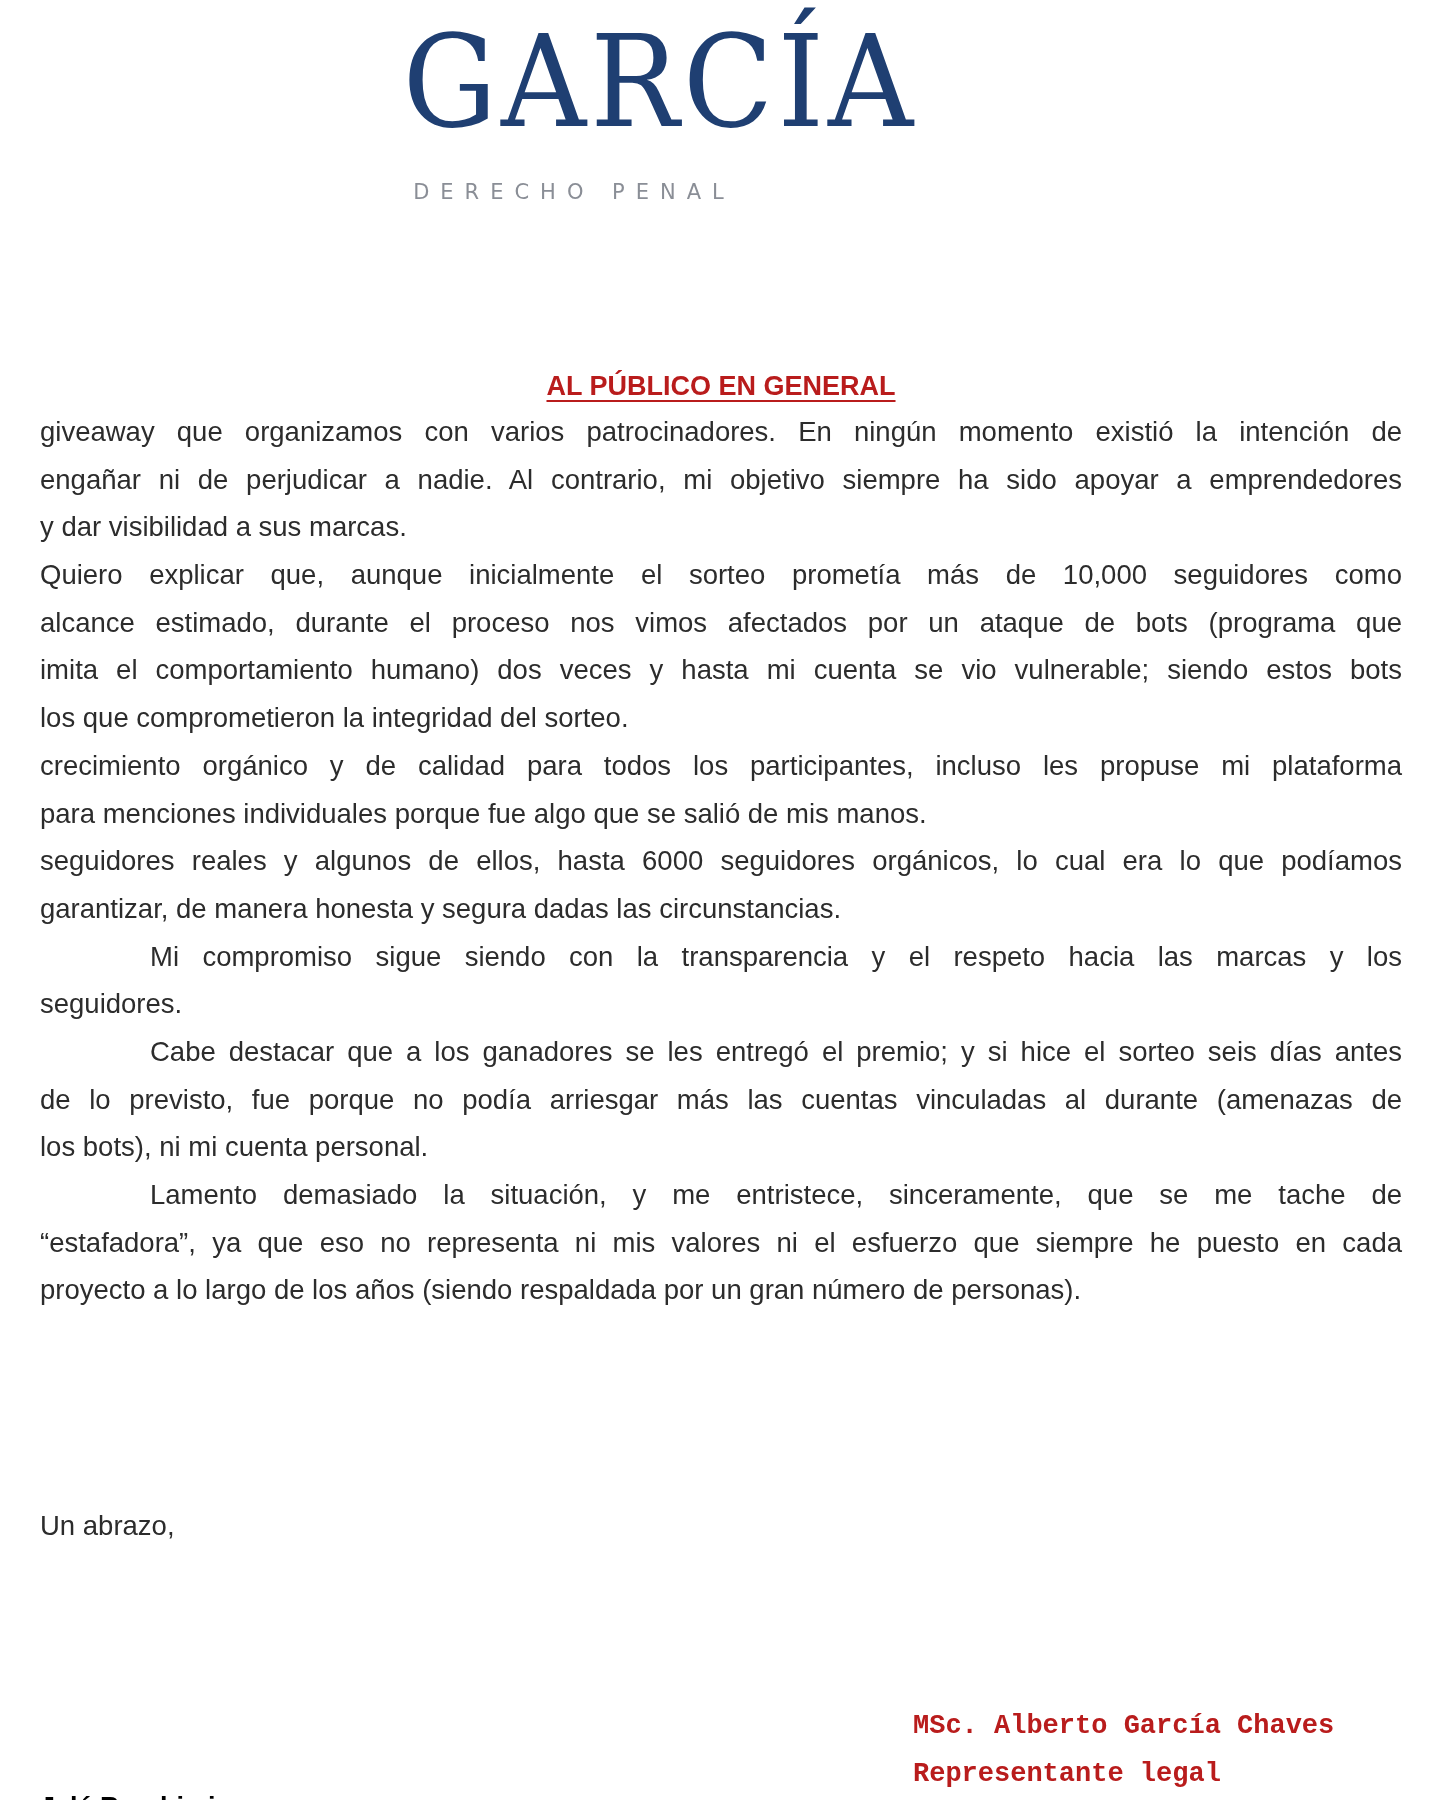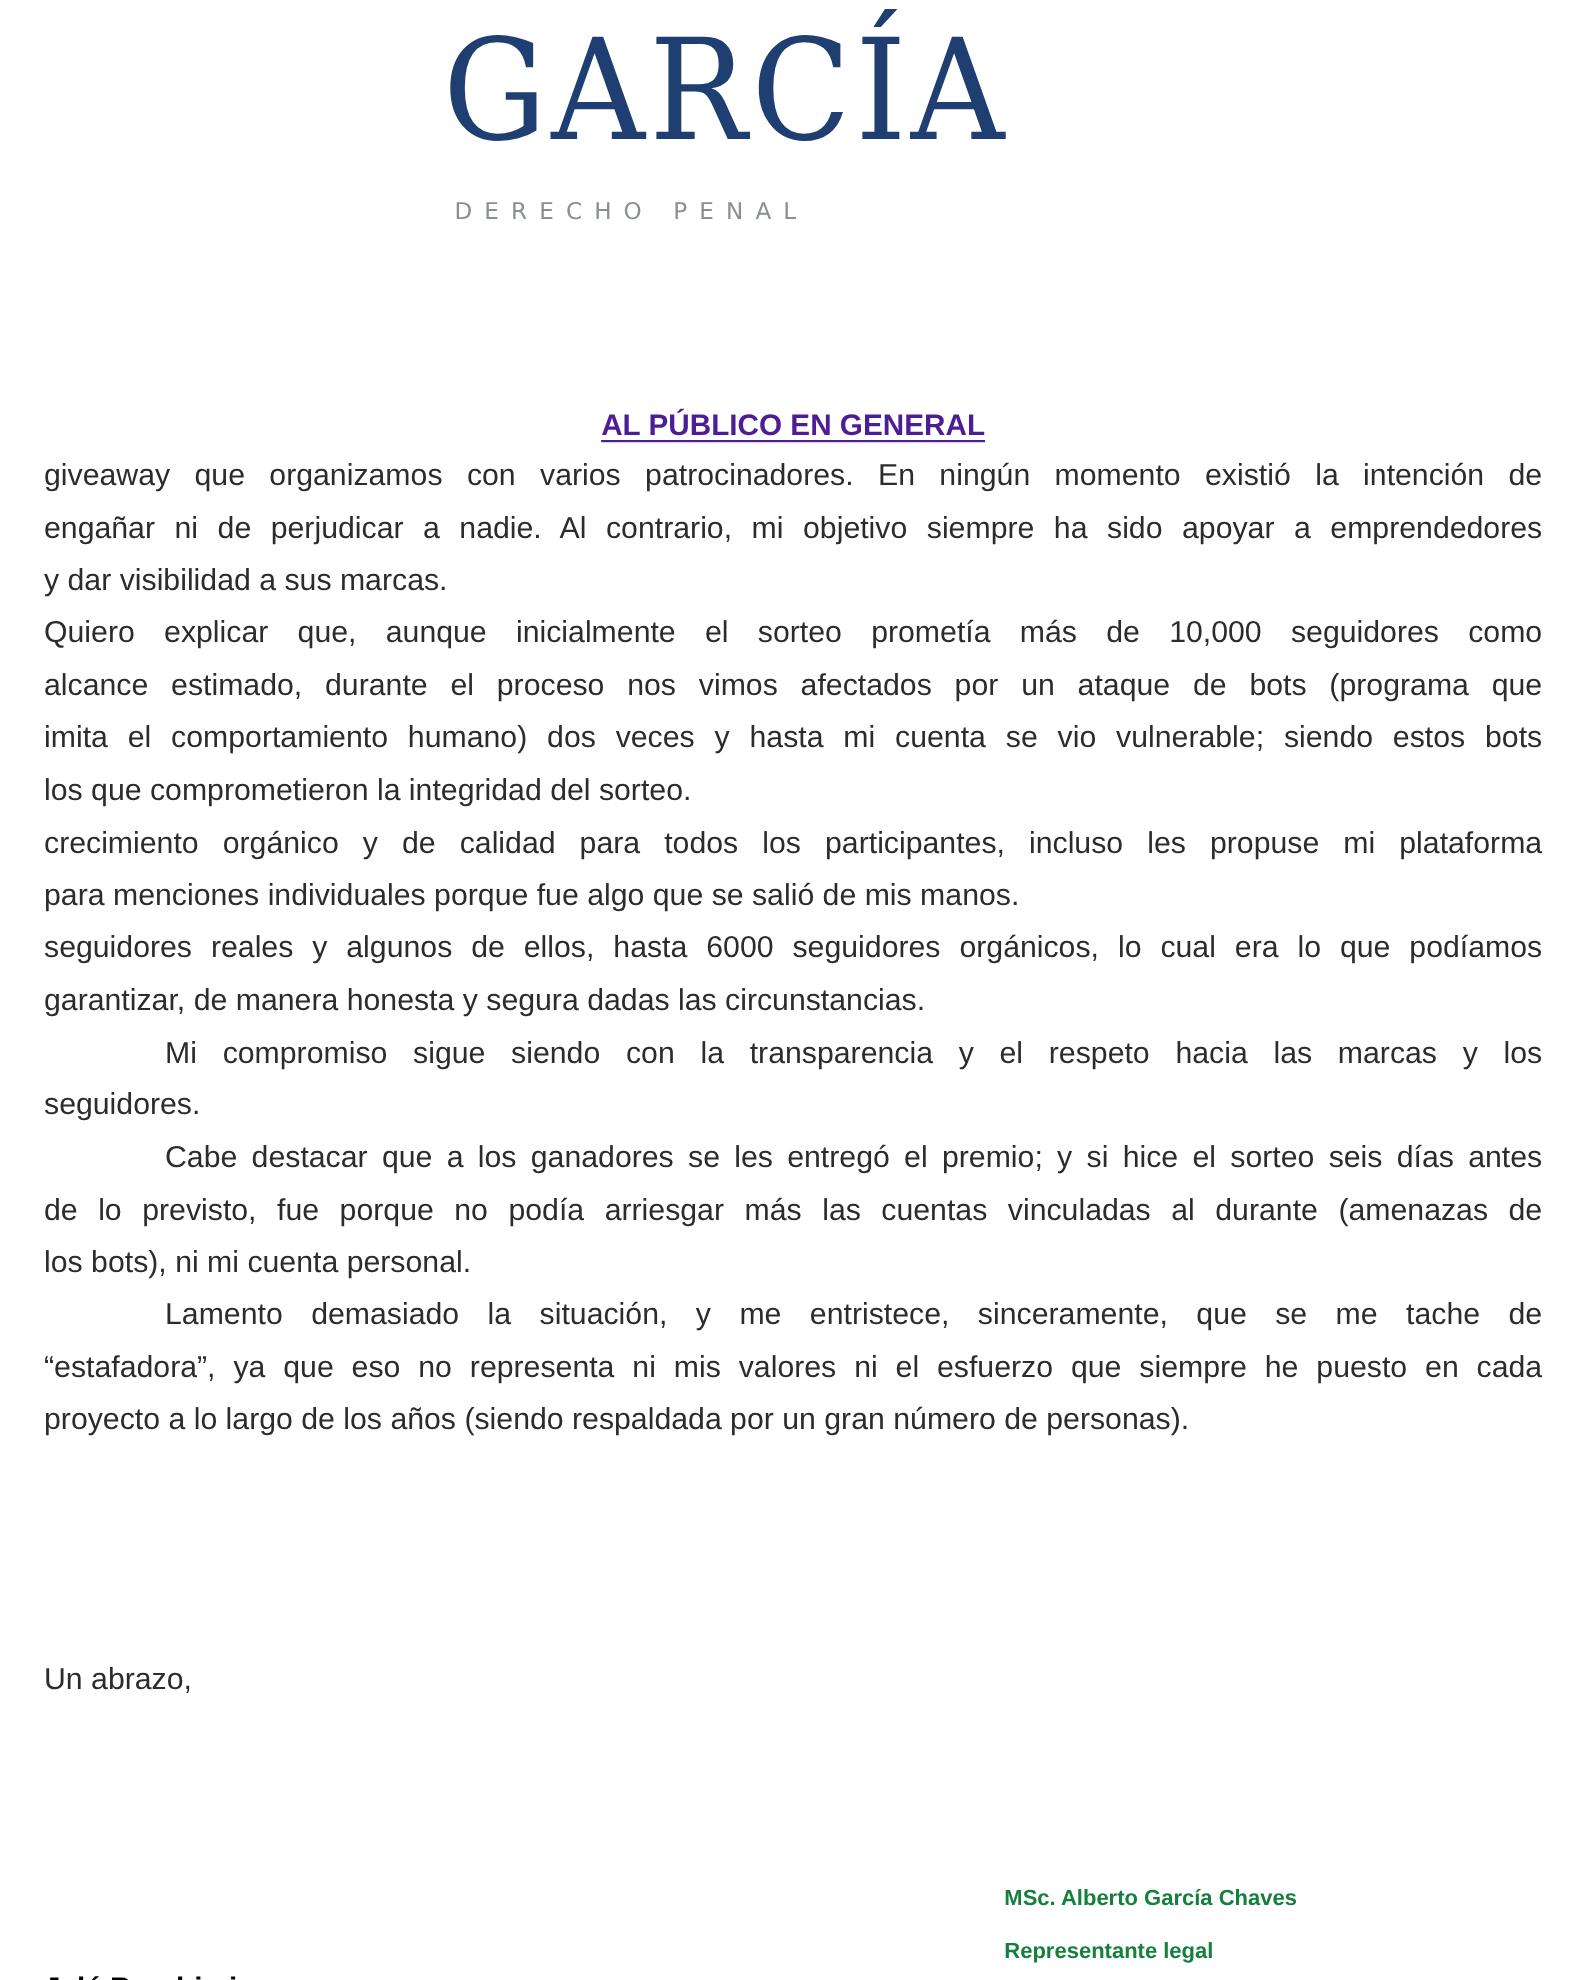"AL PÚBLICO EN GENERAL" .title { color: #4c1d95 -> #b91c1c }
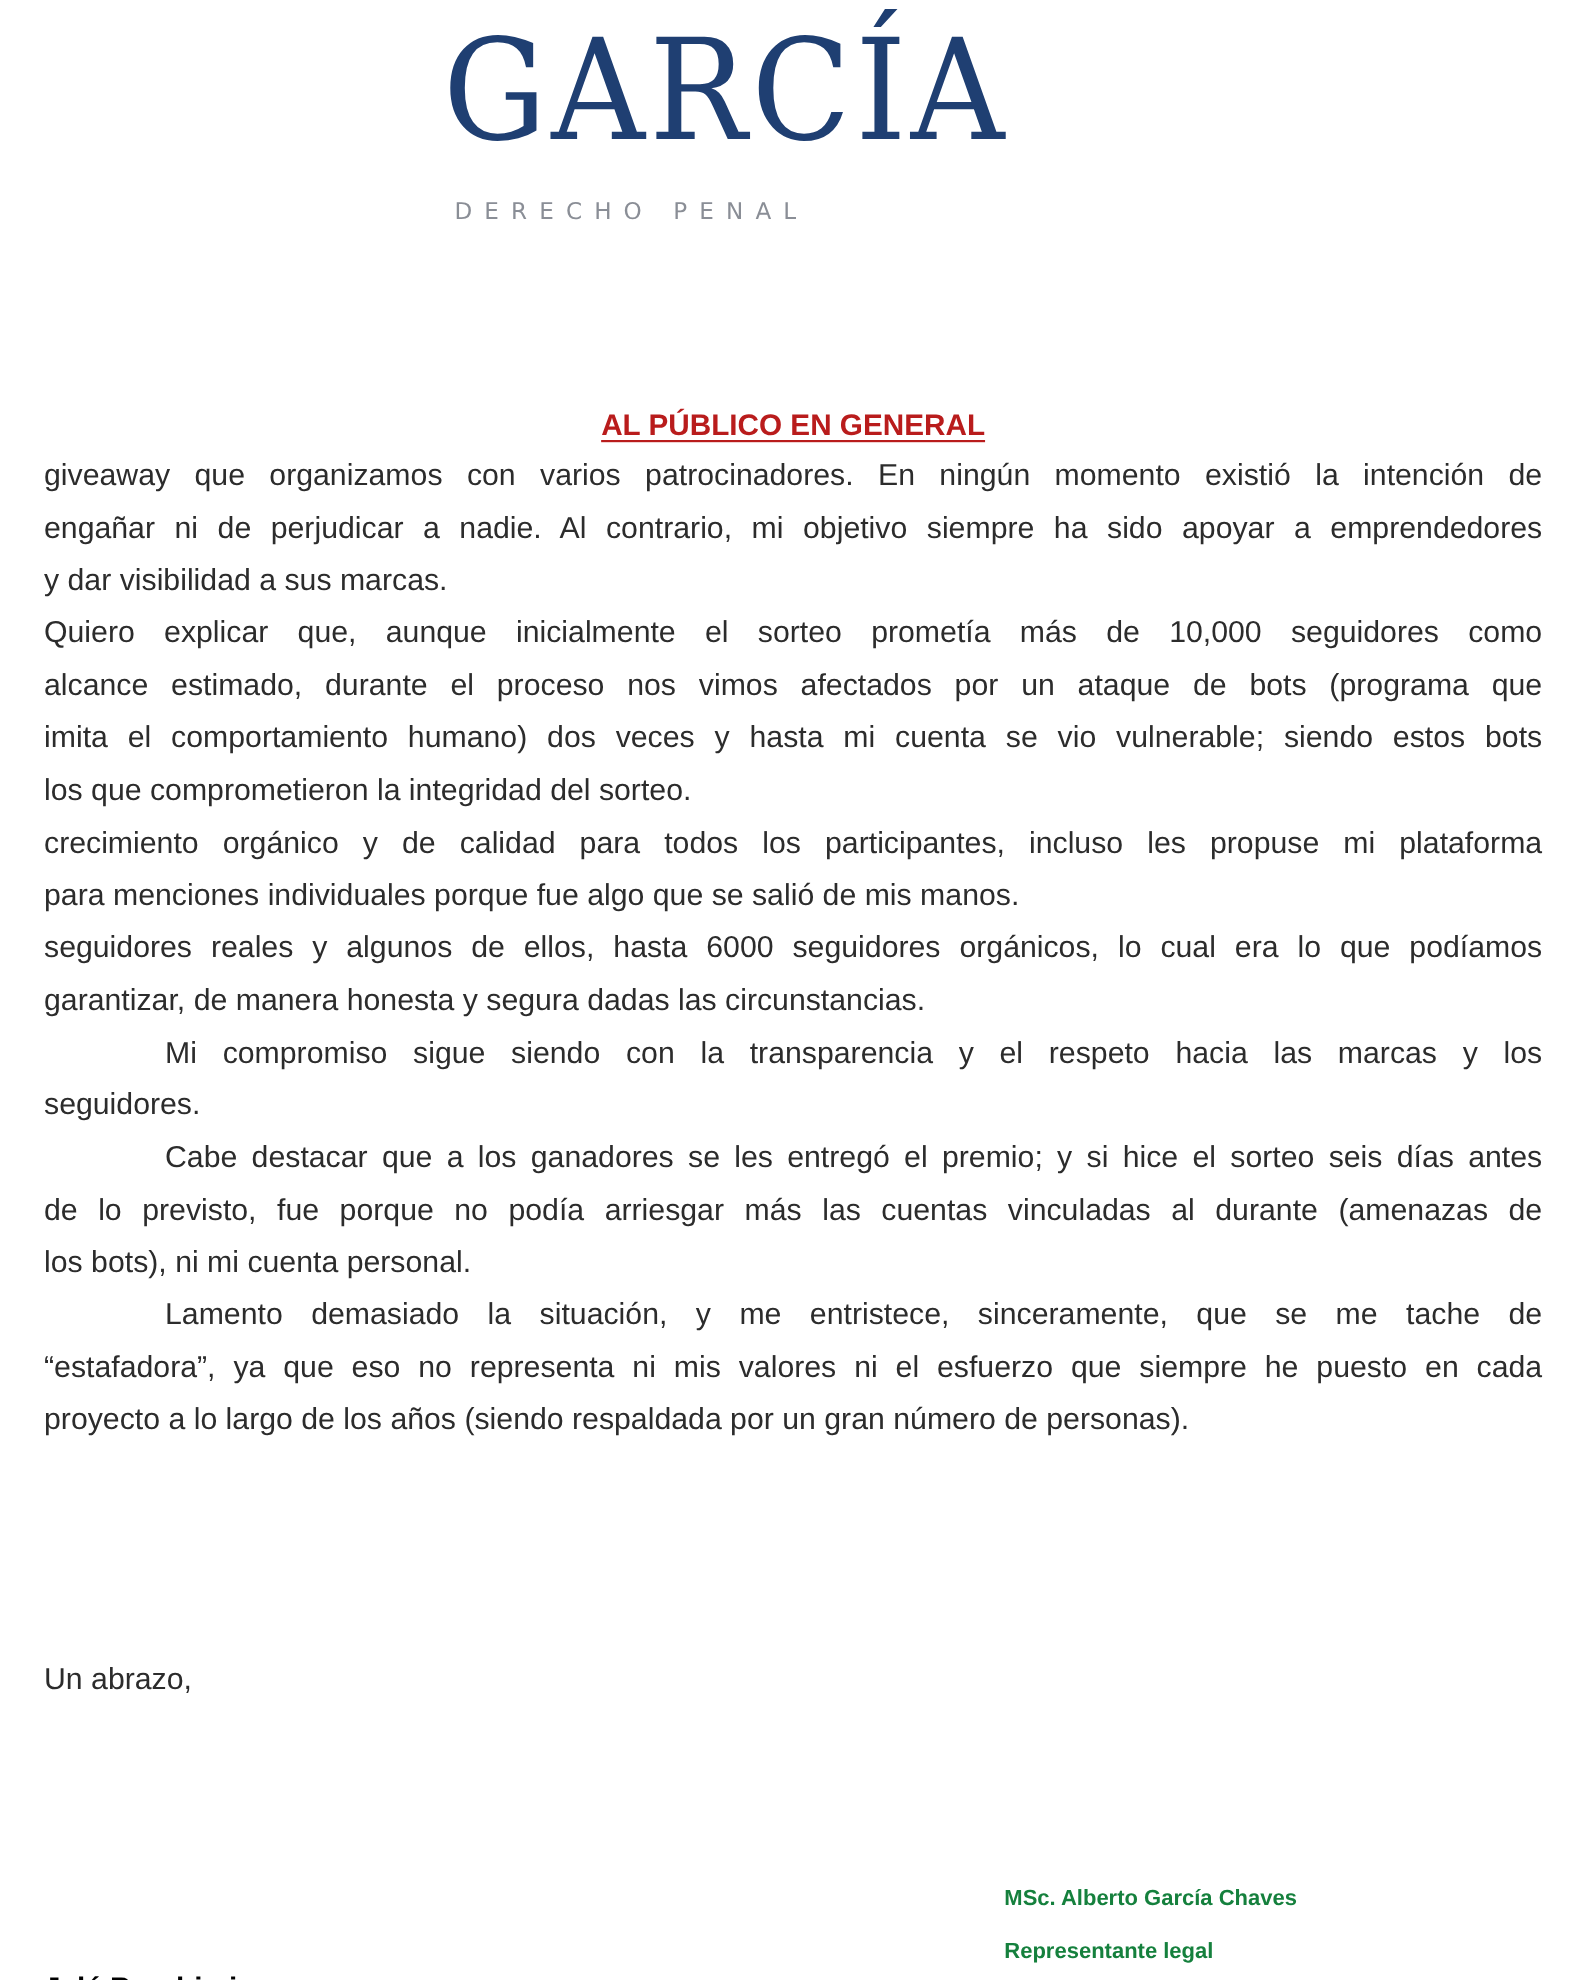"MSc. Alberto García Chaves" .sig-right { color: #15803d -> #b91c1c; font-family: Liberation Sans, sans-serif -> Liberation Mono, monospace; font-size: 20px -> 27px }
